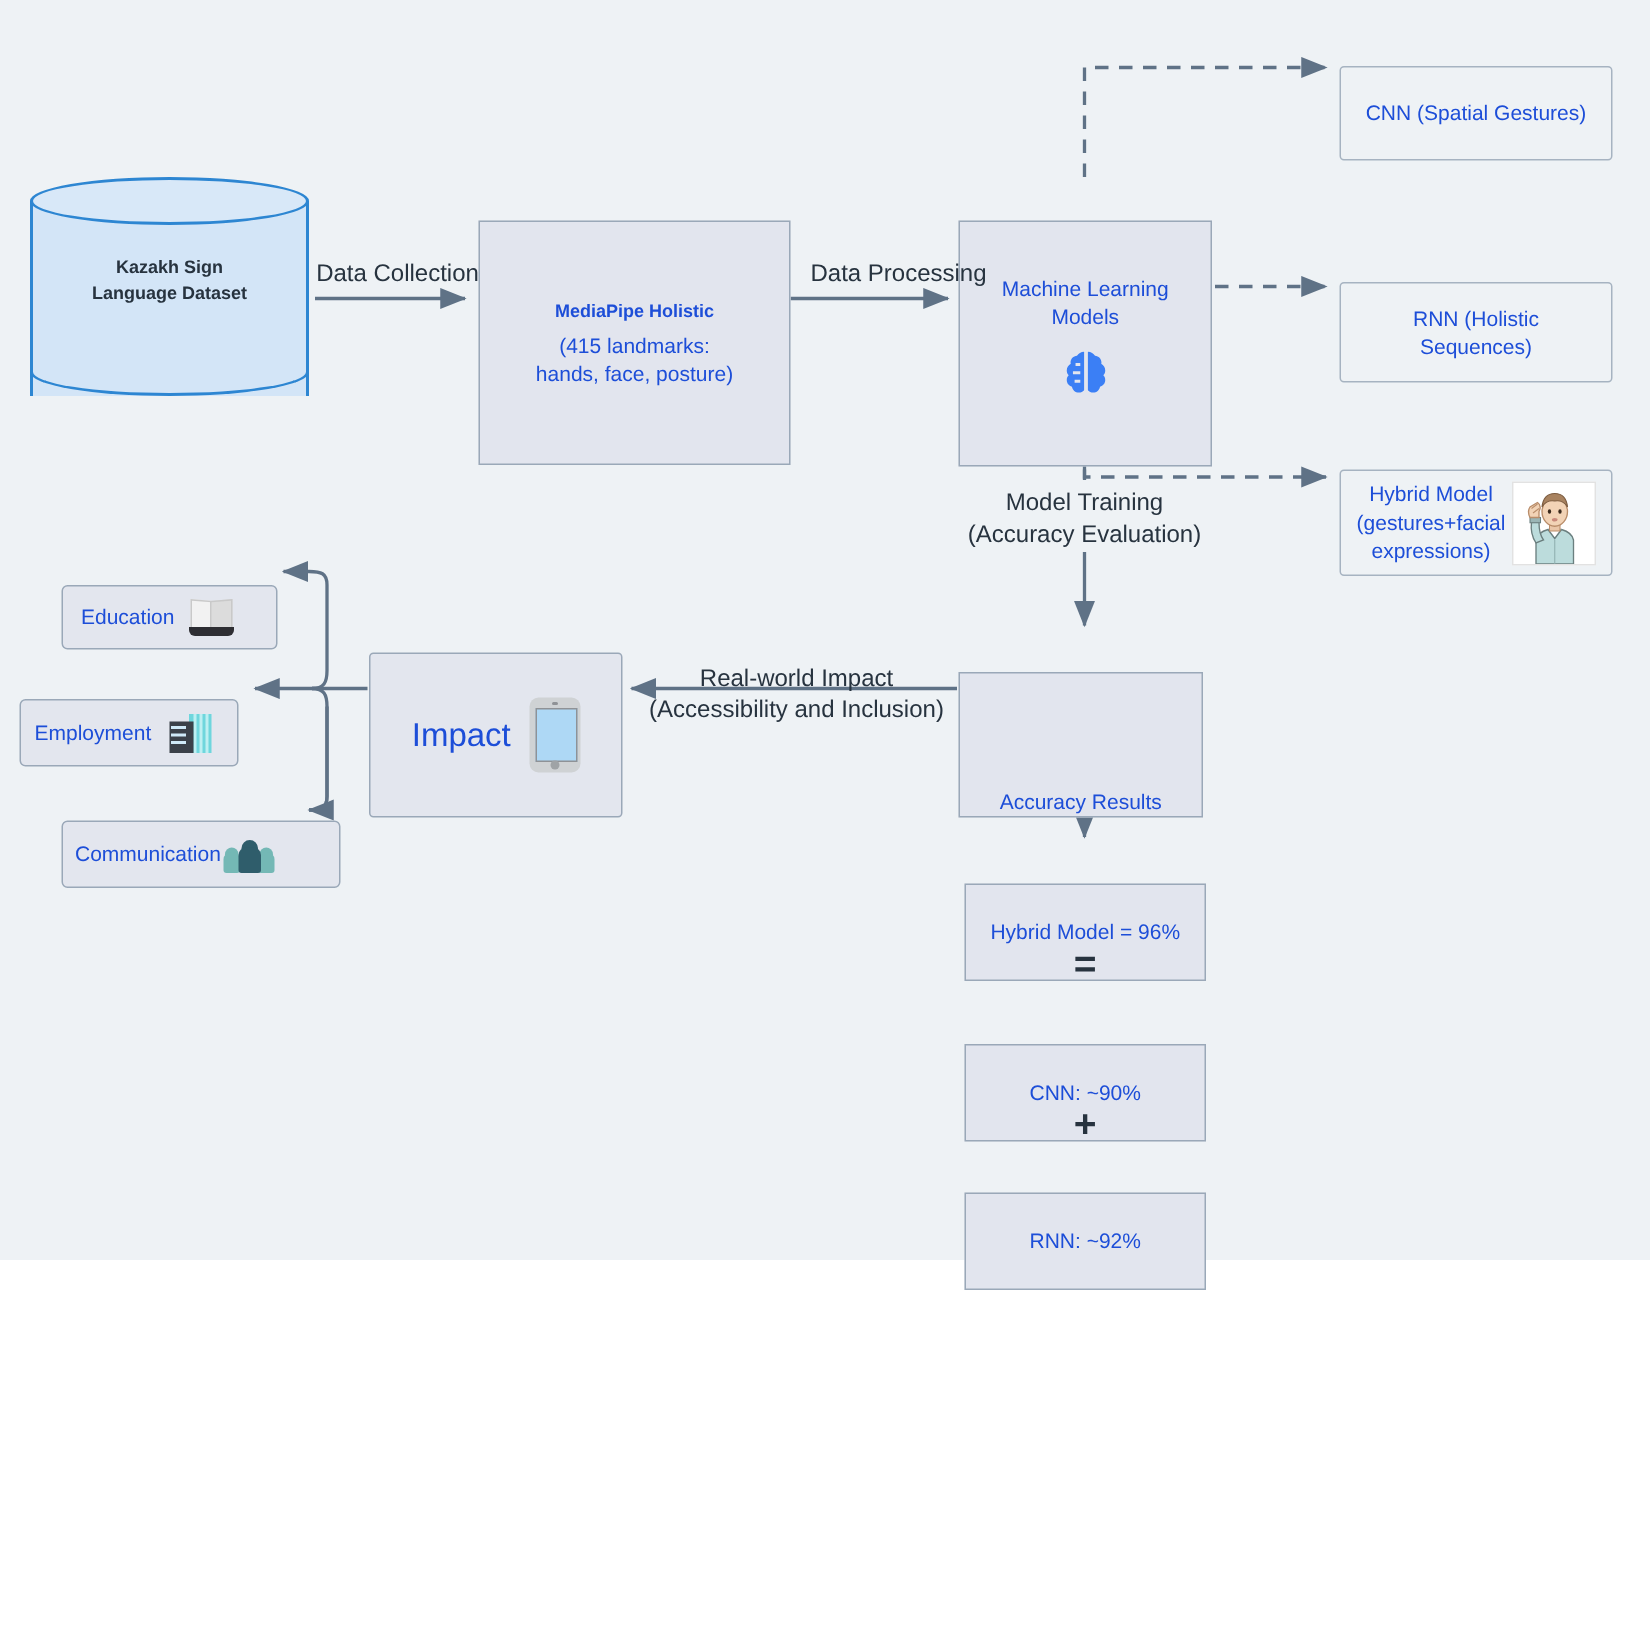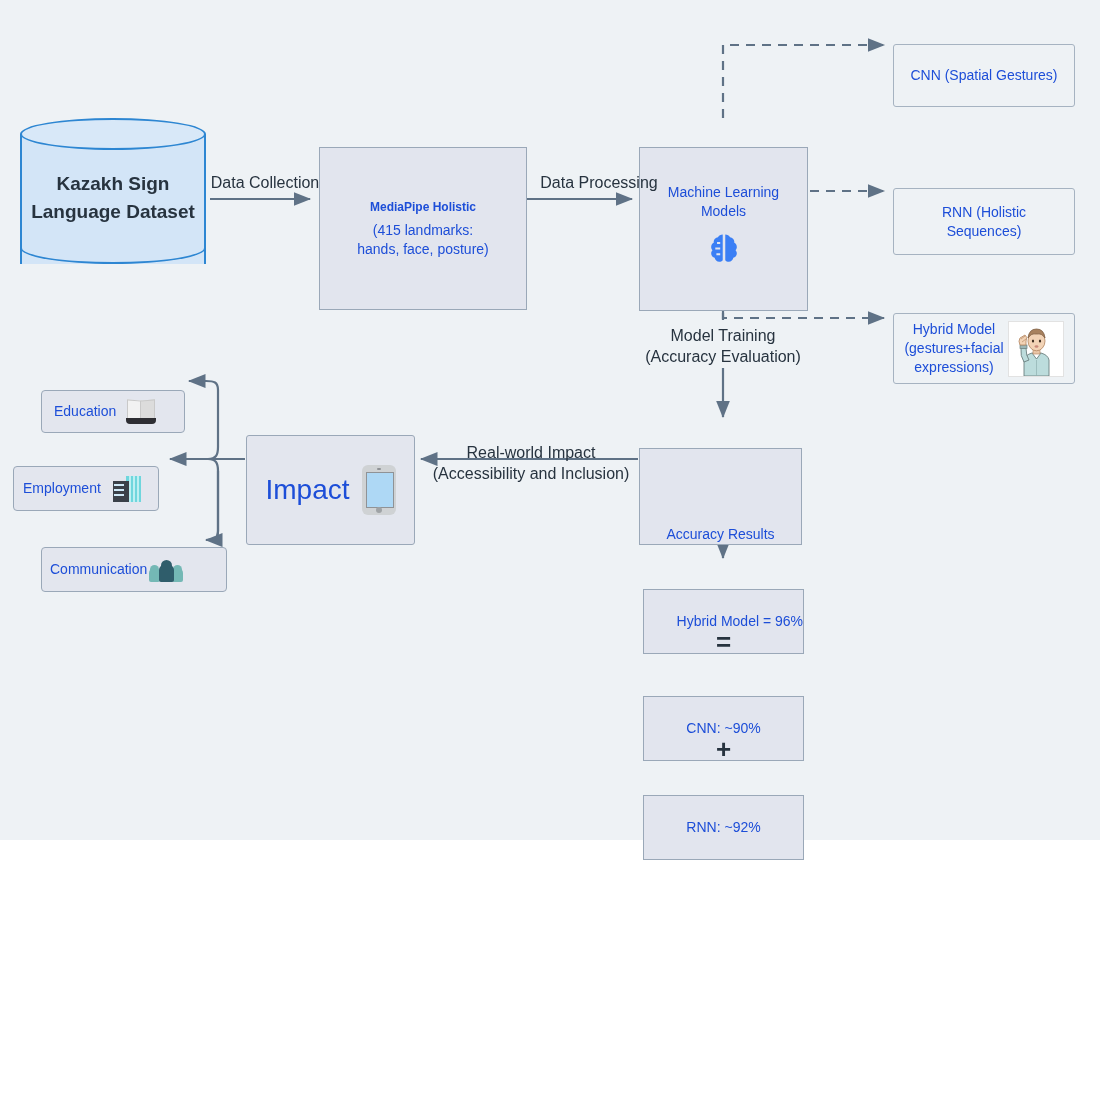"Kazakh Sign" #db-node .cyl-label { font-size: 19px -> 12px }
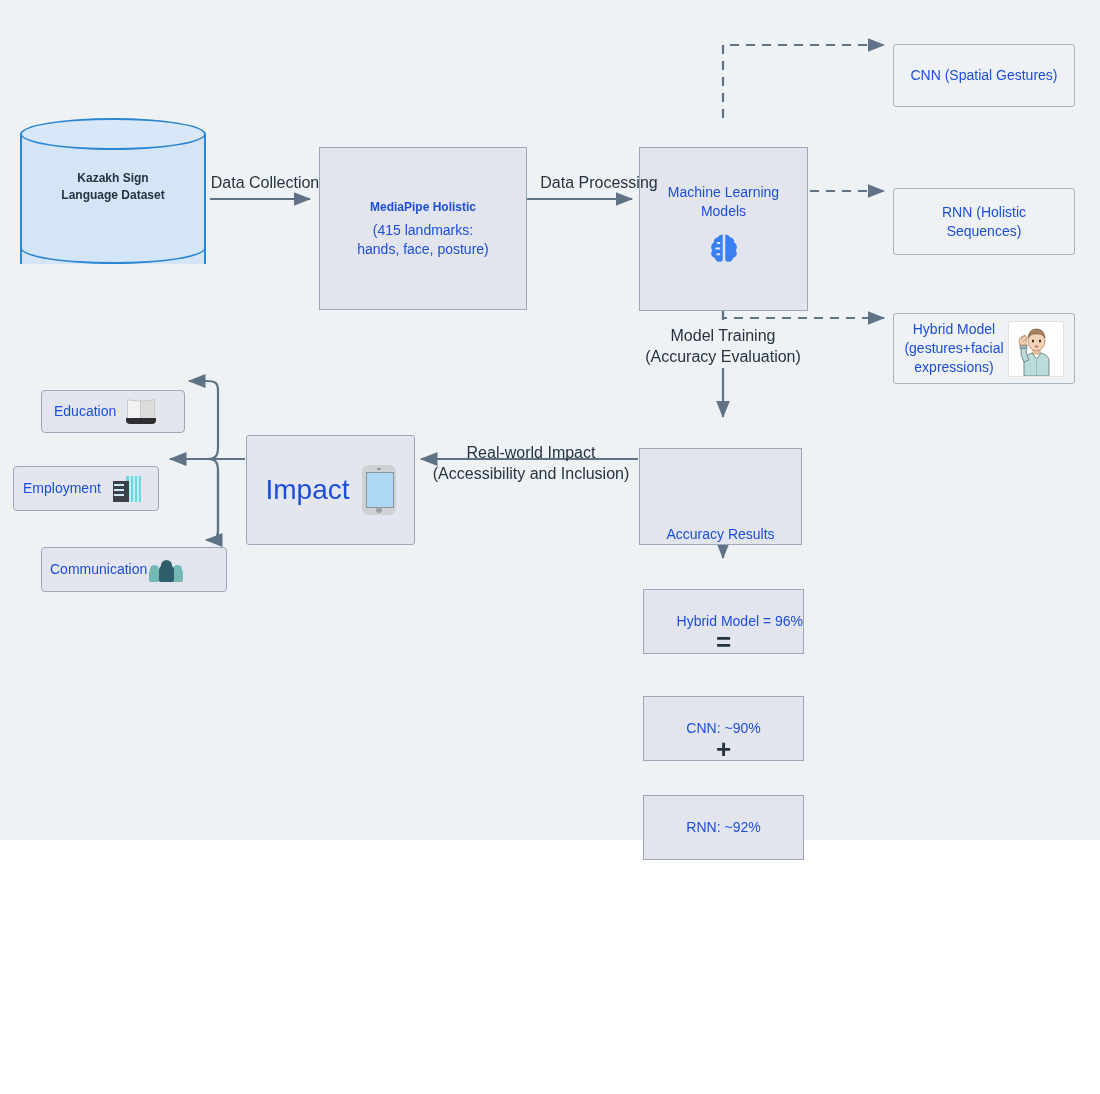"Impact" div { font-size: 28px -> 22px }
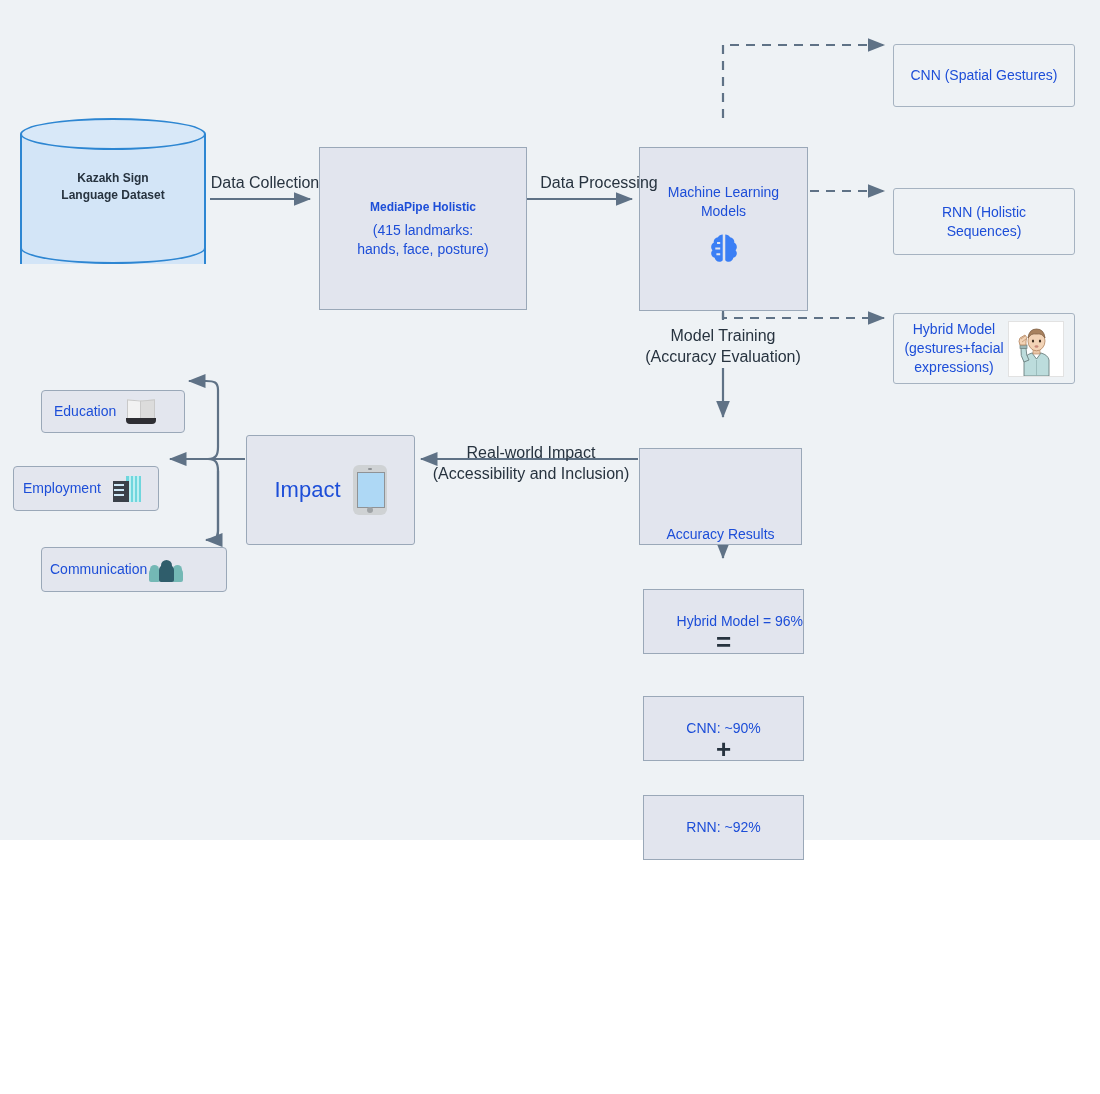"Hybrid Model = 96%" div.node { align-items: flex-end -> none }
